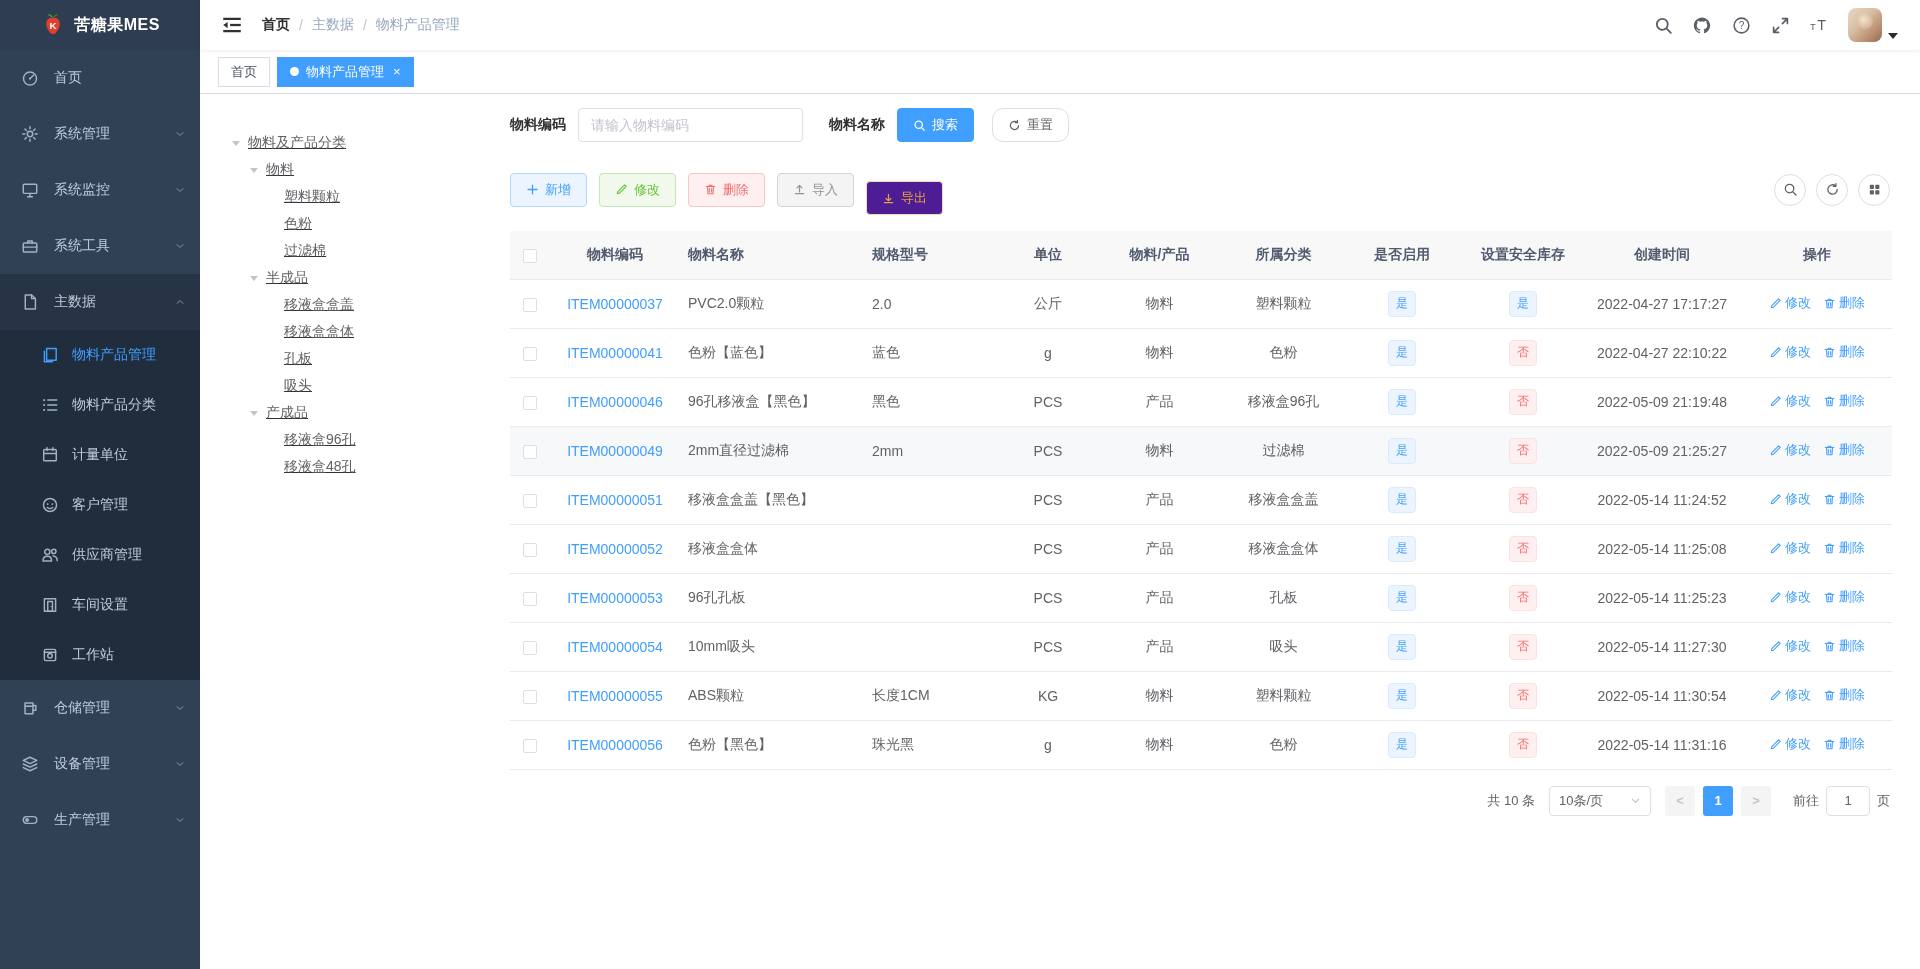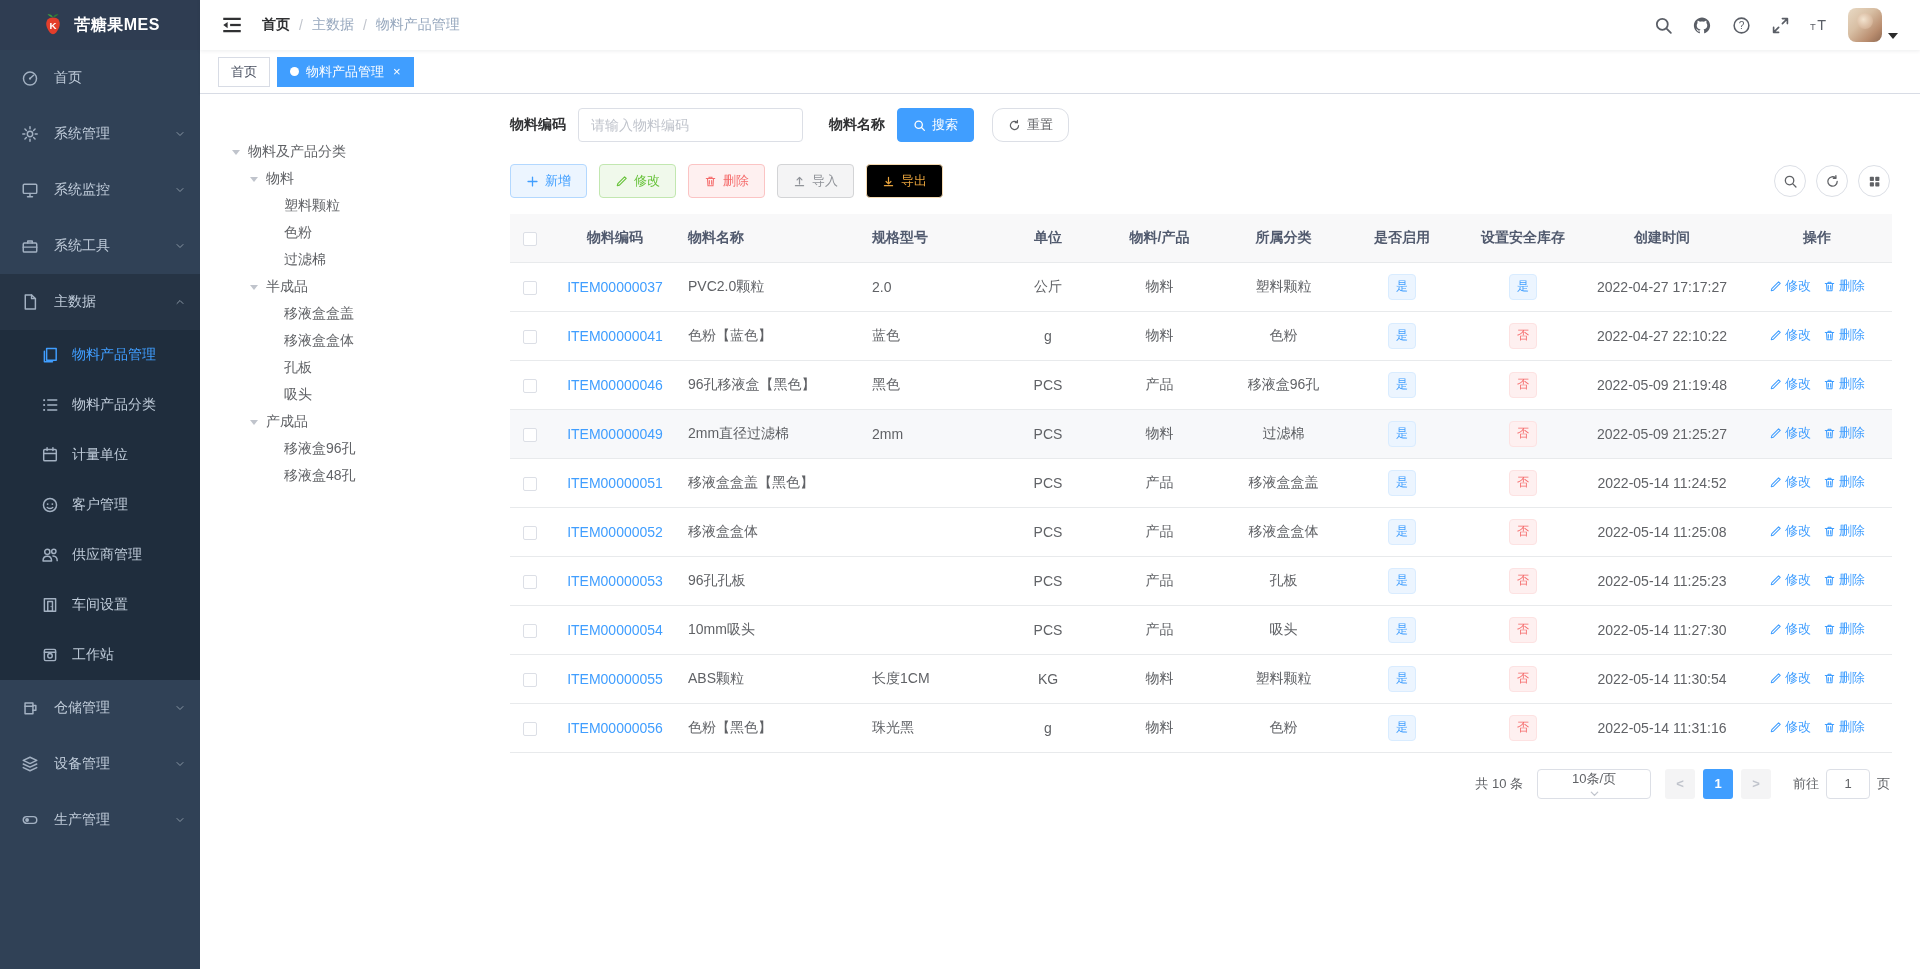"物料及产品分类" .tree { margin-top: 30px -> 21px; text-decoration: none -> underline }
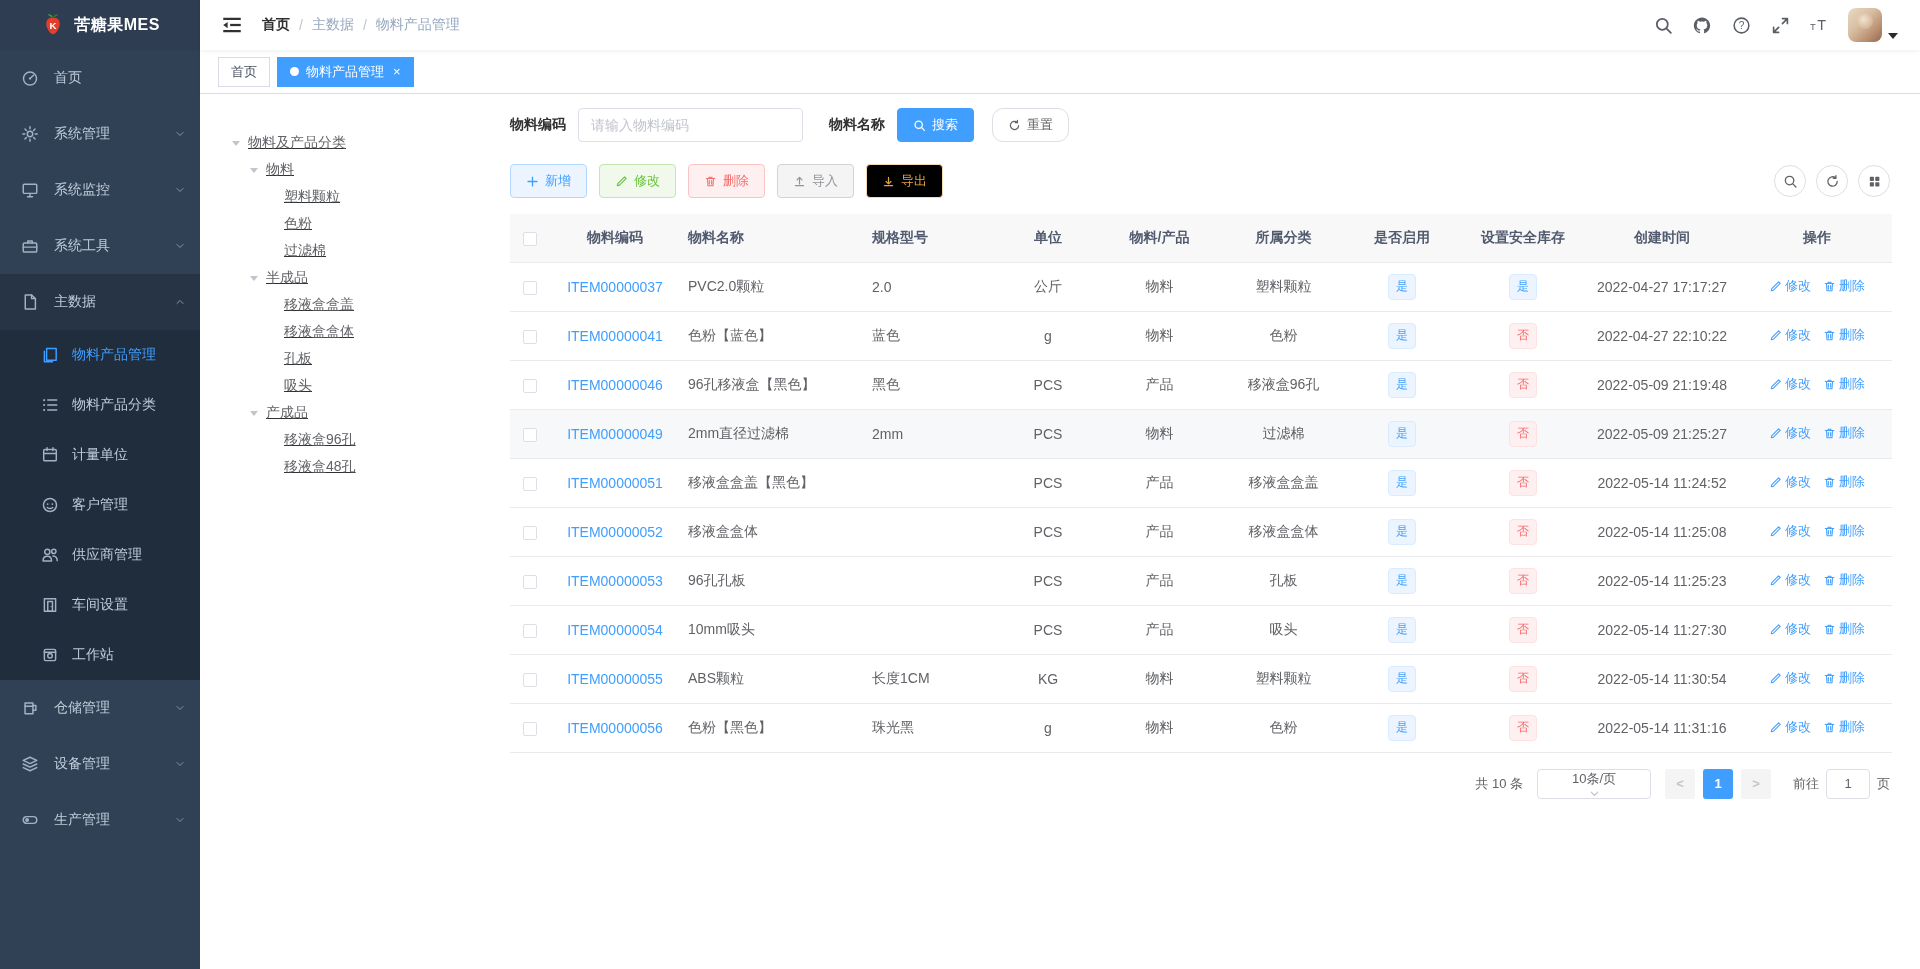"导出" .btn-yellow { background: #000000 -> #4c1d95; margin-top: none -> 17px }
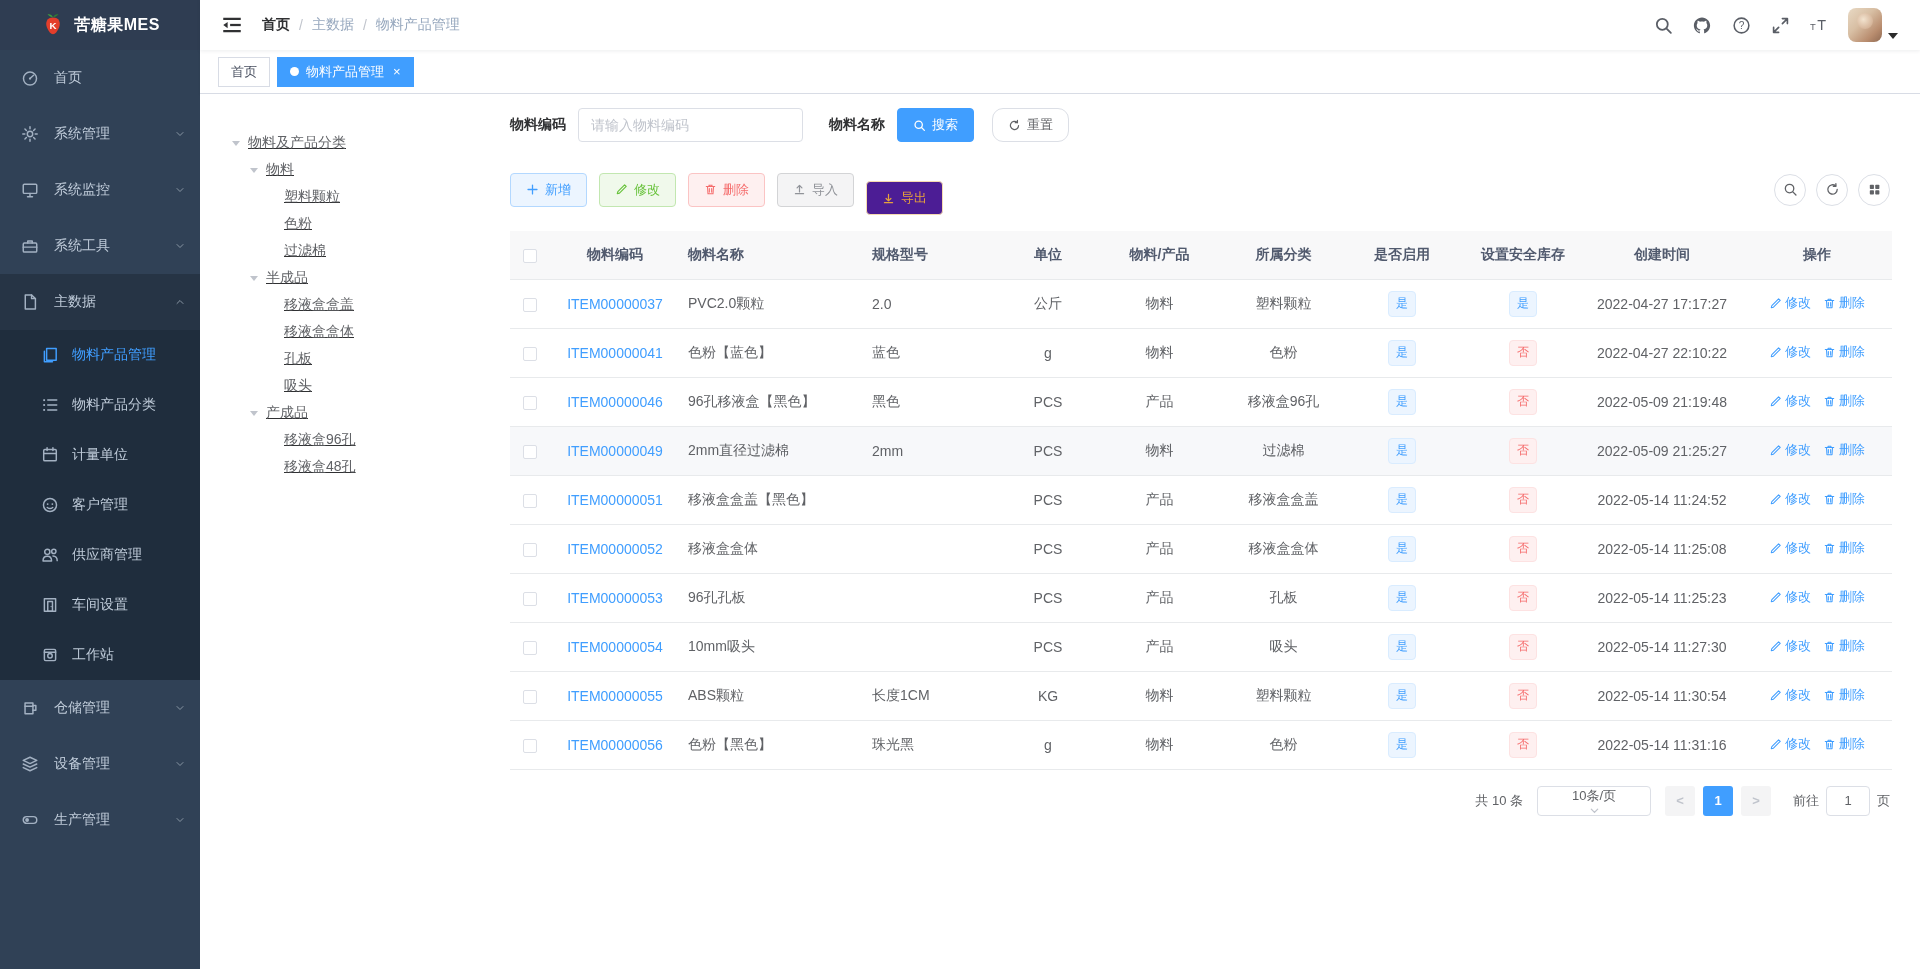"10条/页" .page-size { flex-direction: column -> none; width: 114px -> 102px }
